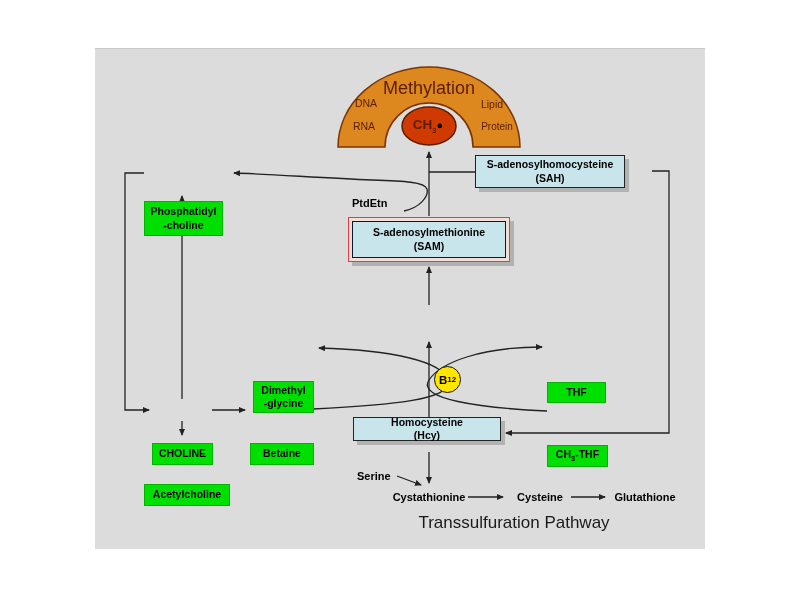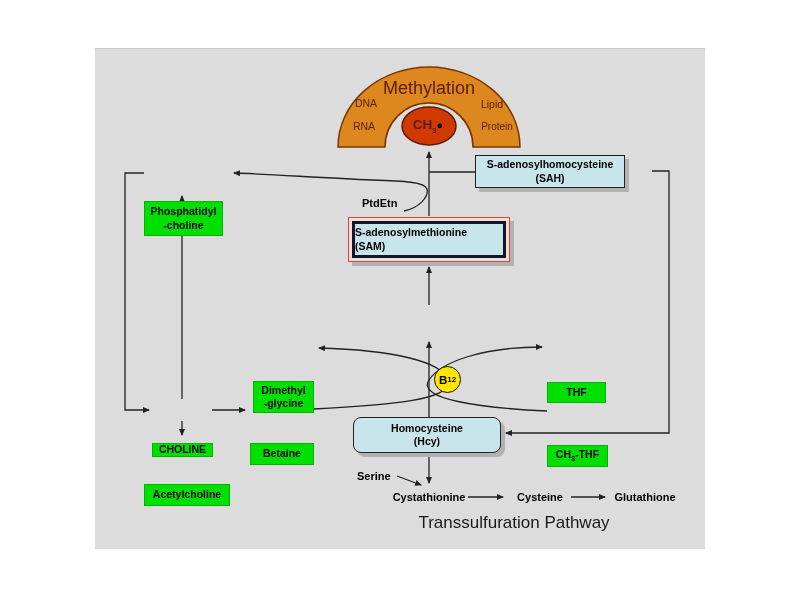"PtdEtn" div.lbl { left: 362px -> 352px }
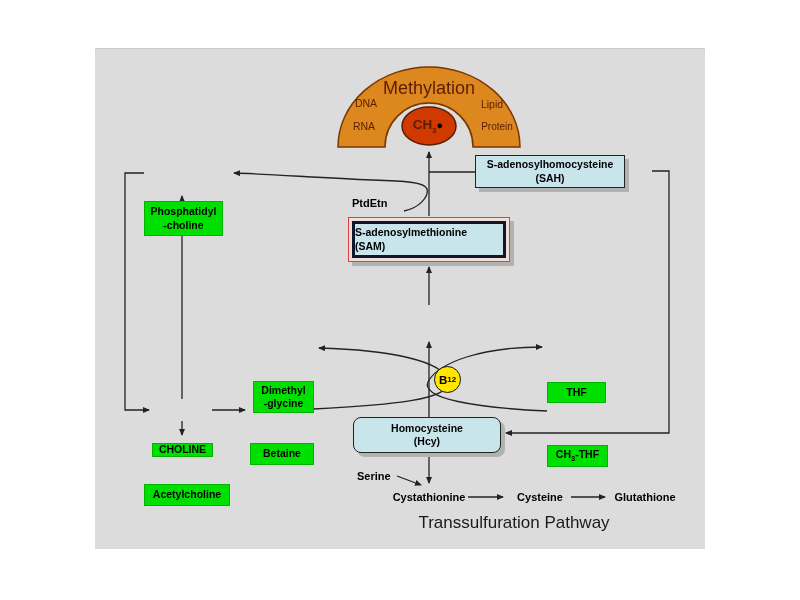"S-adenosylmethionine" .sam-inner { align-items: flex-start -> center; border: 3px solid #0f172a -> 1px solid #0f172a }
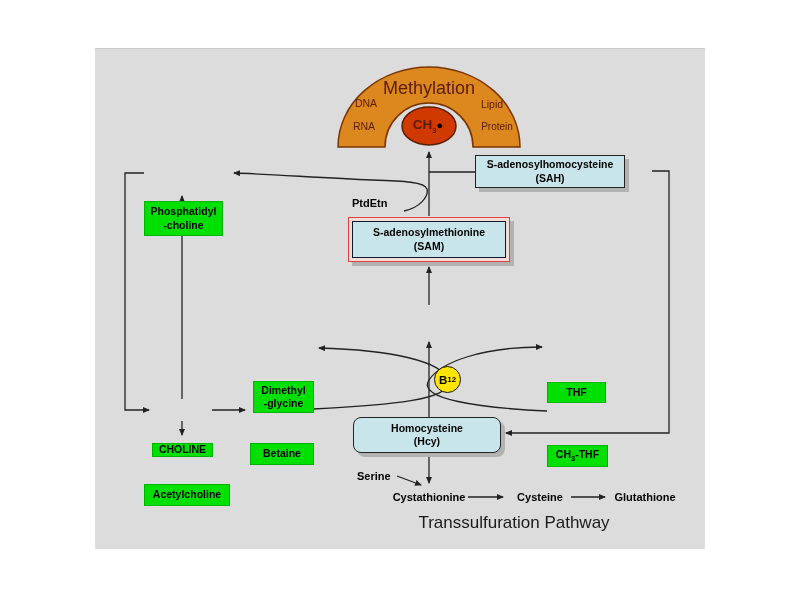"Homocysteine" div.box { border-radius: 8px -> none; height: 36px -> 24px }
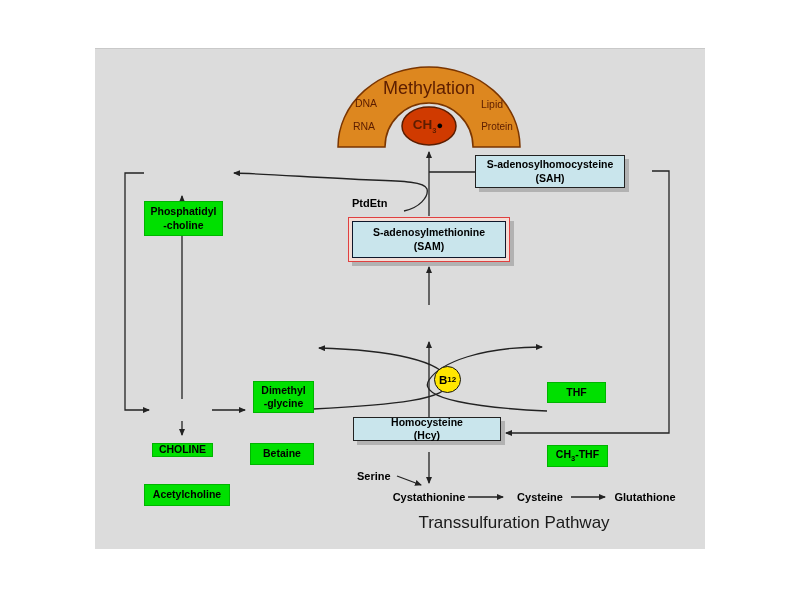"CHOLINE" div.box { height: 14px -> 22px }
